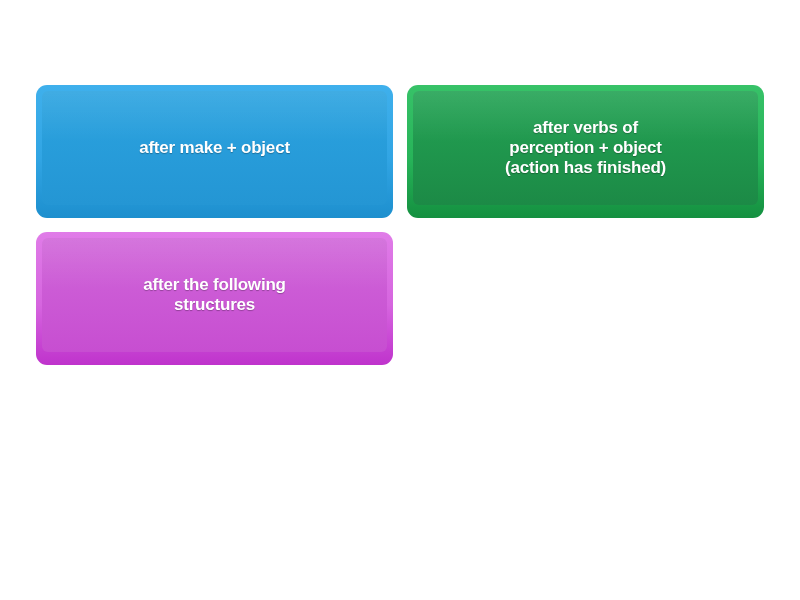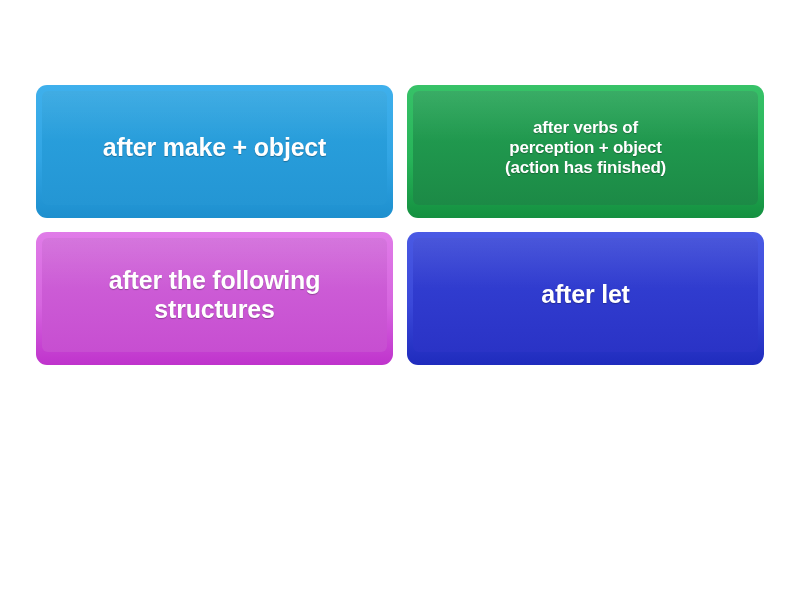"after make + object" .card-label { font-size: 25px -> 17px }
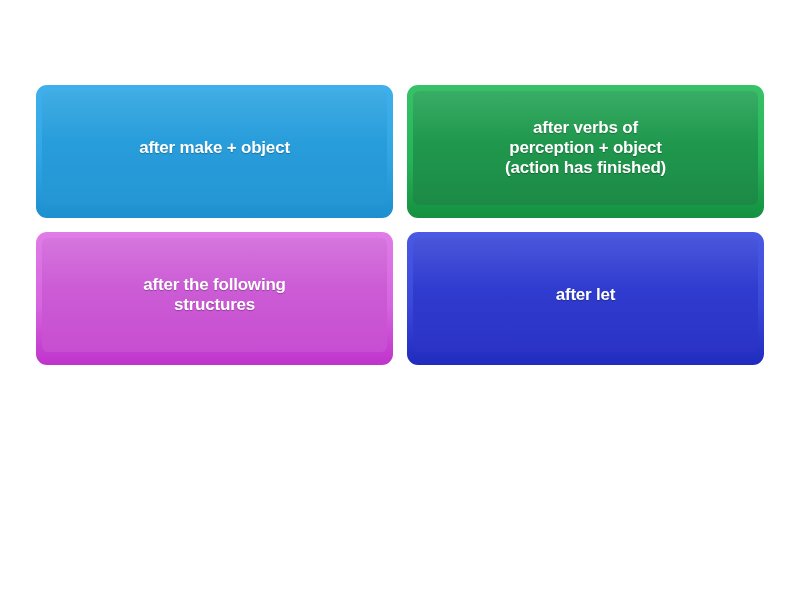"after let" div.card { html: <div> <div> <span>after let</span> </div> </div> -> none }
